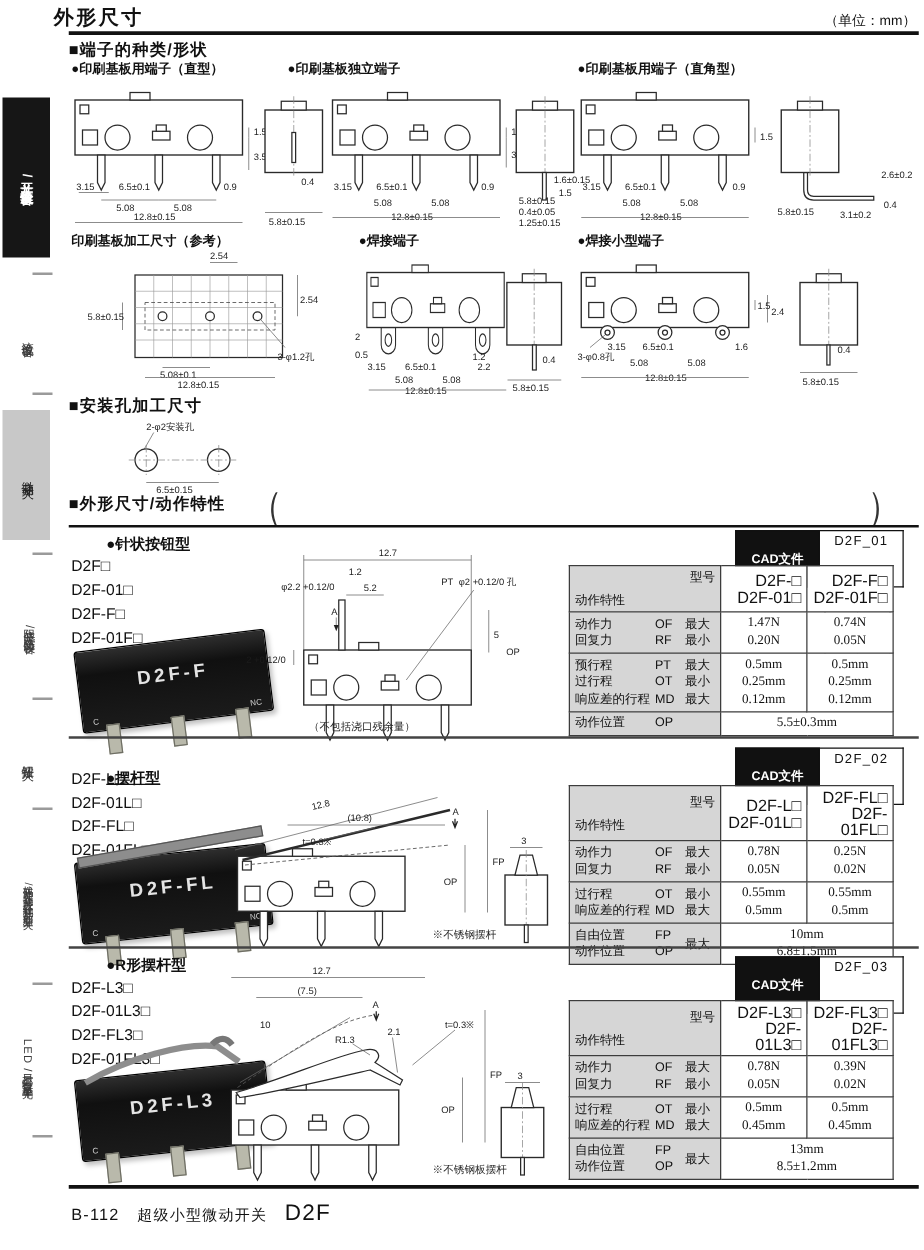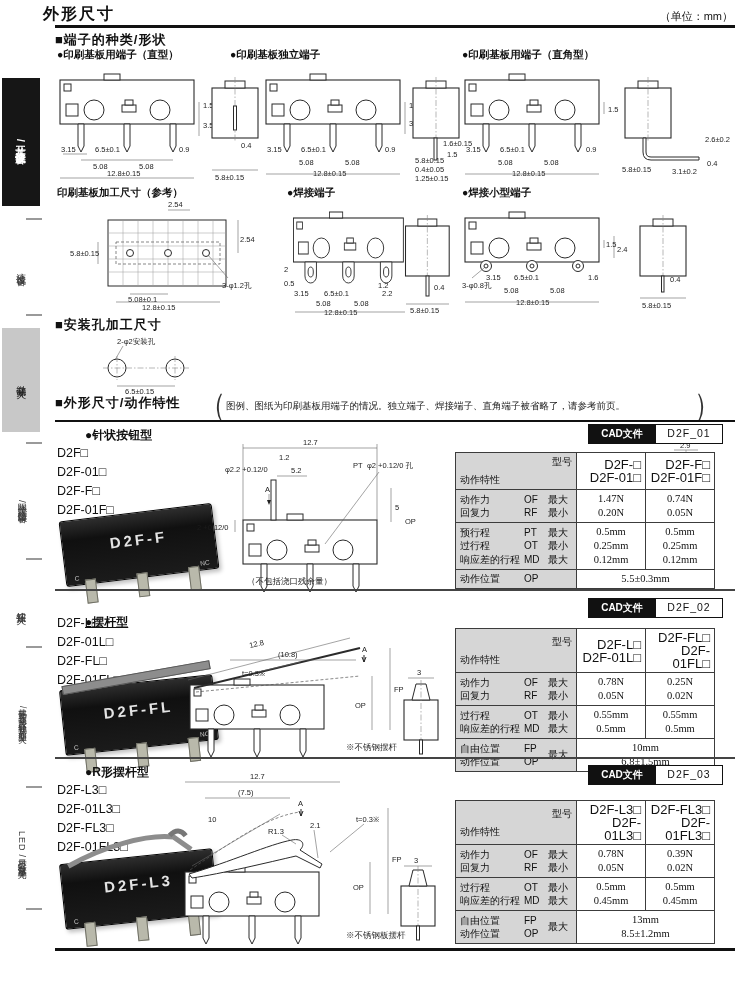"图例、图纸为印刷基板用端子的情况。独立端子、焊接端子、直角端子被省略了，请参考前" div { html: <div>图例、图纸为印刷基板用端子的情况。独立端子、焊接端子、直角端子被省略了，请参考前页。</div> -> none }
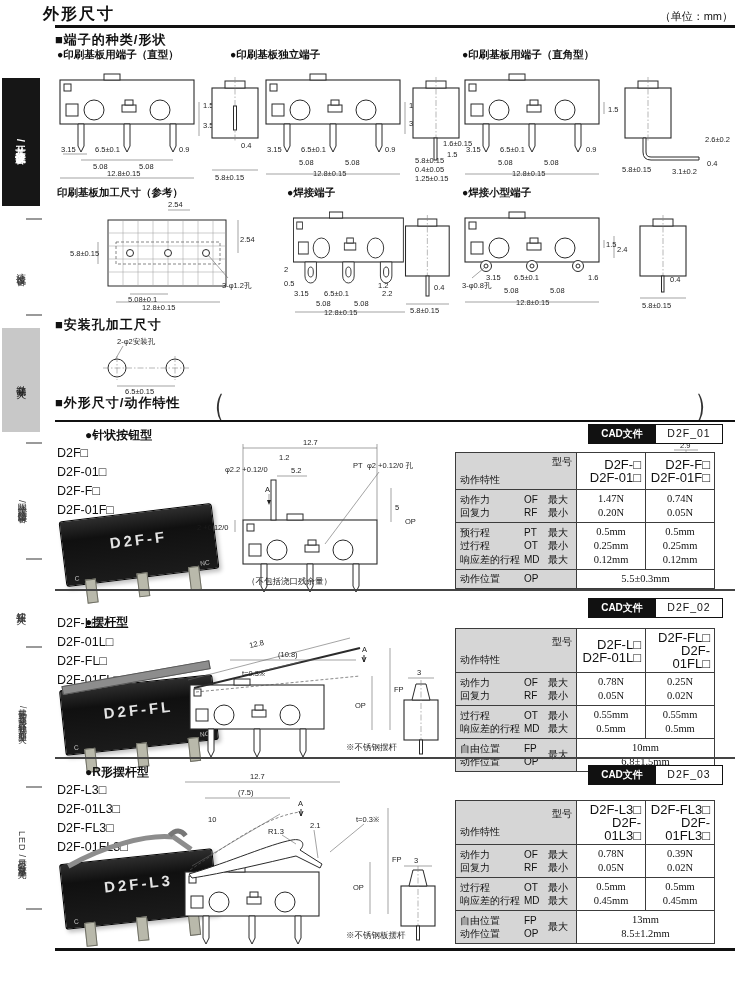"CAD文件" .cad-l { padding: 2px 0 -> 15px 0 }
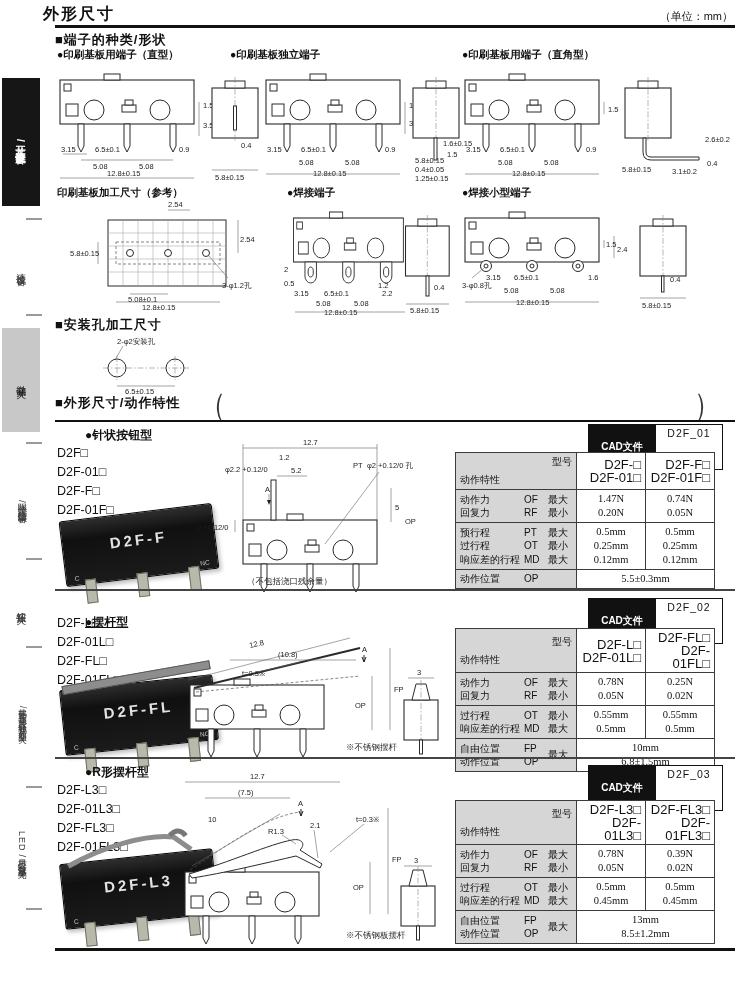"B-112" div.abs { html: none -> <div> <span>B-112</span> <span>超级小型微动开关</span> <span>D2F</span> </div> }
